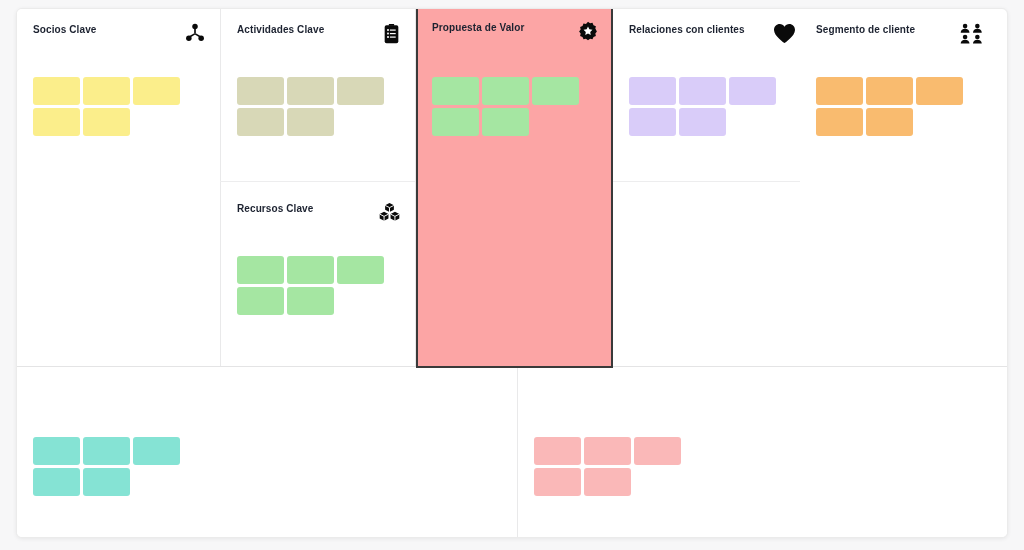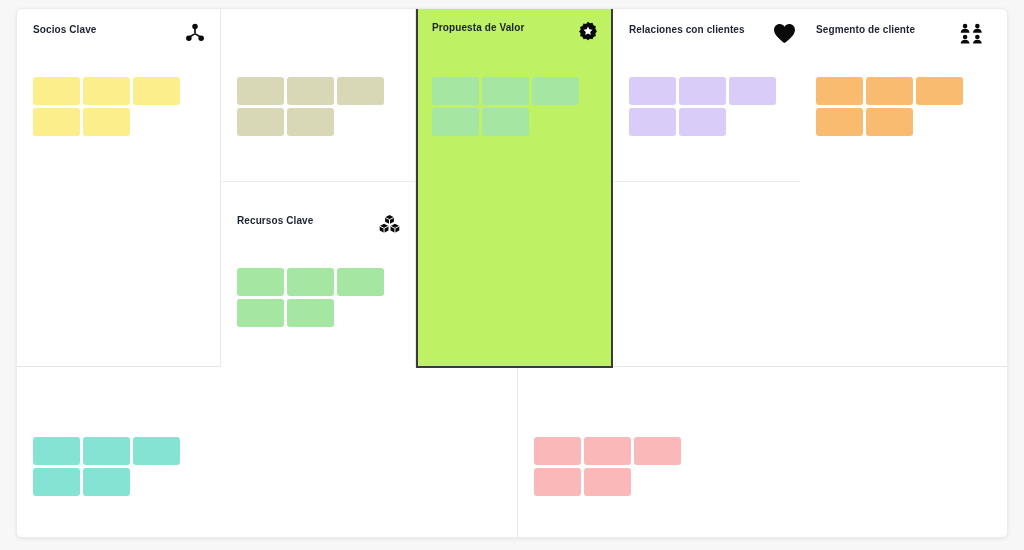"Actividades Clave" div.panel-header { html: none -> <div> <div>Actividades Clave</div> <div> <svg> <path></path> <rect></rect> <g> <rect></rect> <rect></rect> <rect></rect> <rect></rect> <rect></rect> <rect></rect> </g> </svg> </div> </div> }
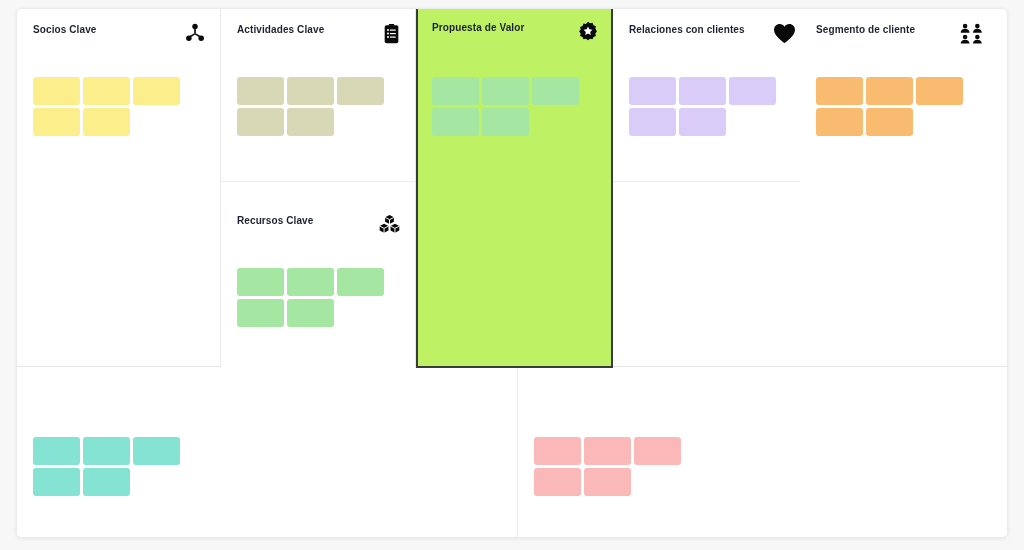"Propuesta de Valor" .panel.selected { background: #bef264 -> #fca5a5 }
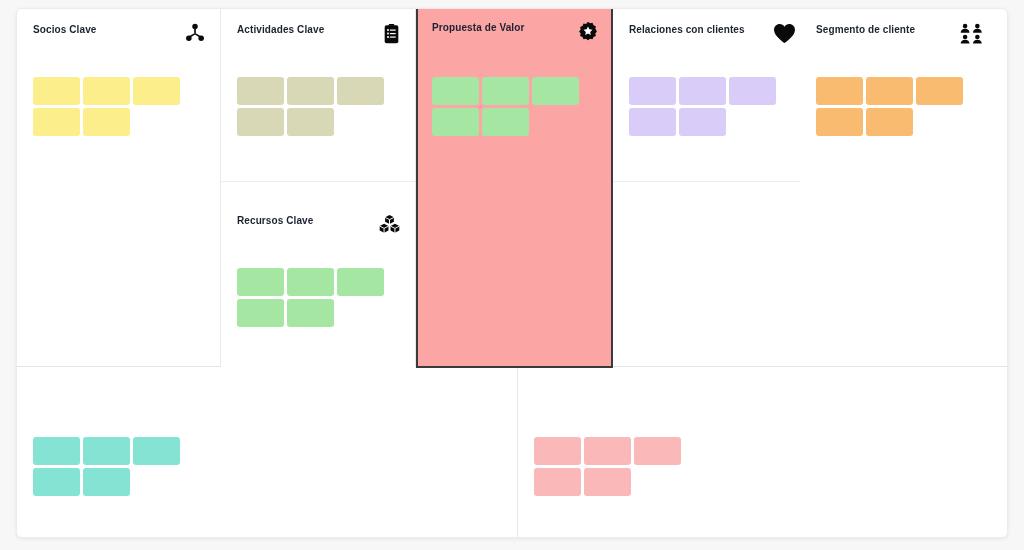"Recursos Clave" div.panel { top: 185px -> 173px }
